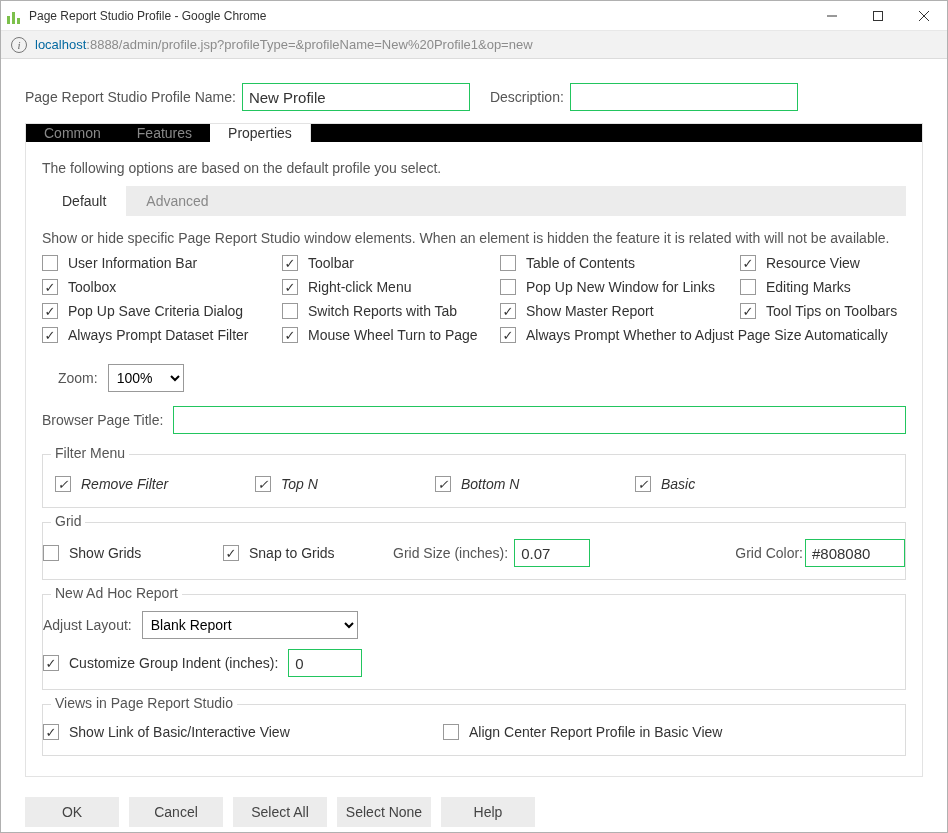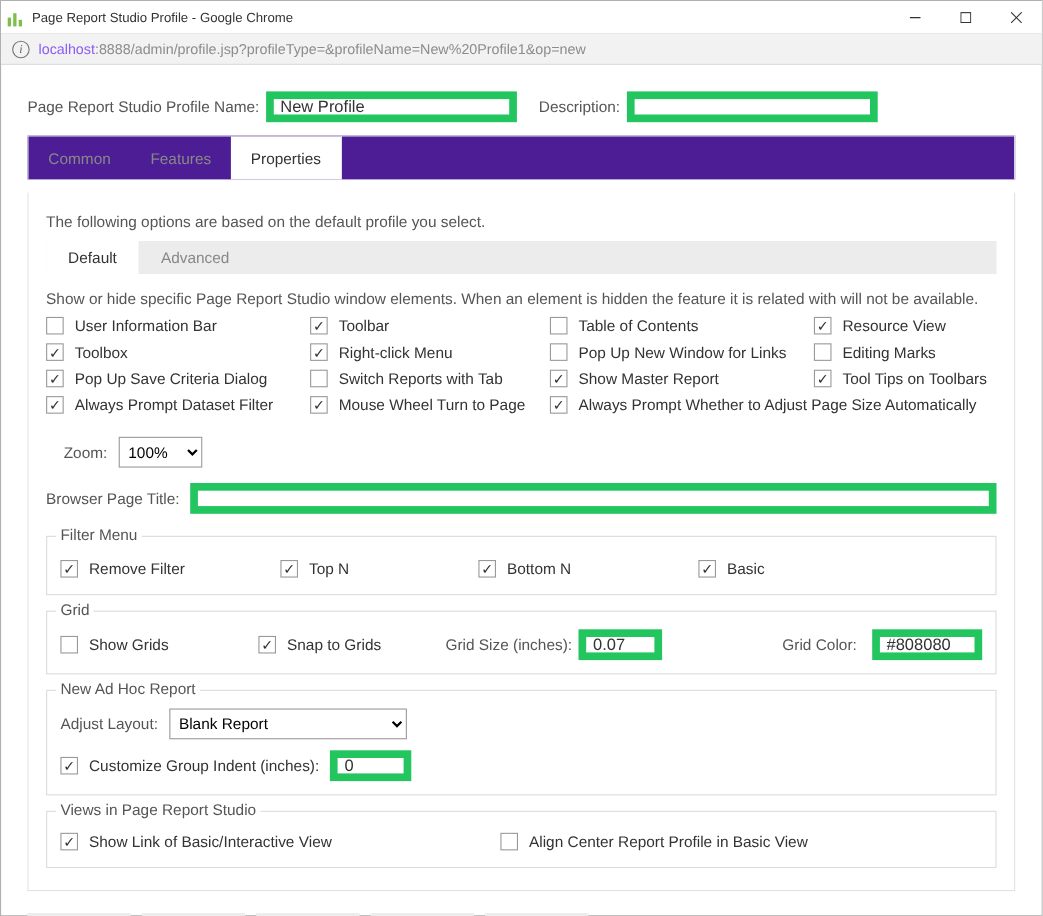"localhost" .addressbar .host { color: #8b5cf6 -> #0369a1 }
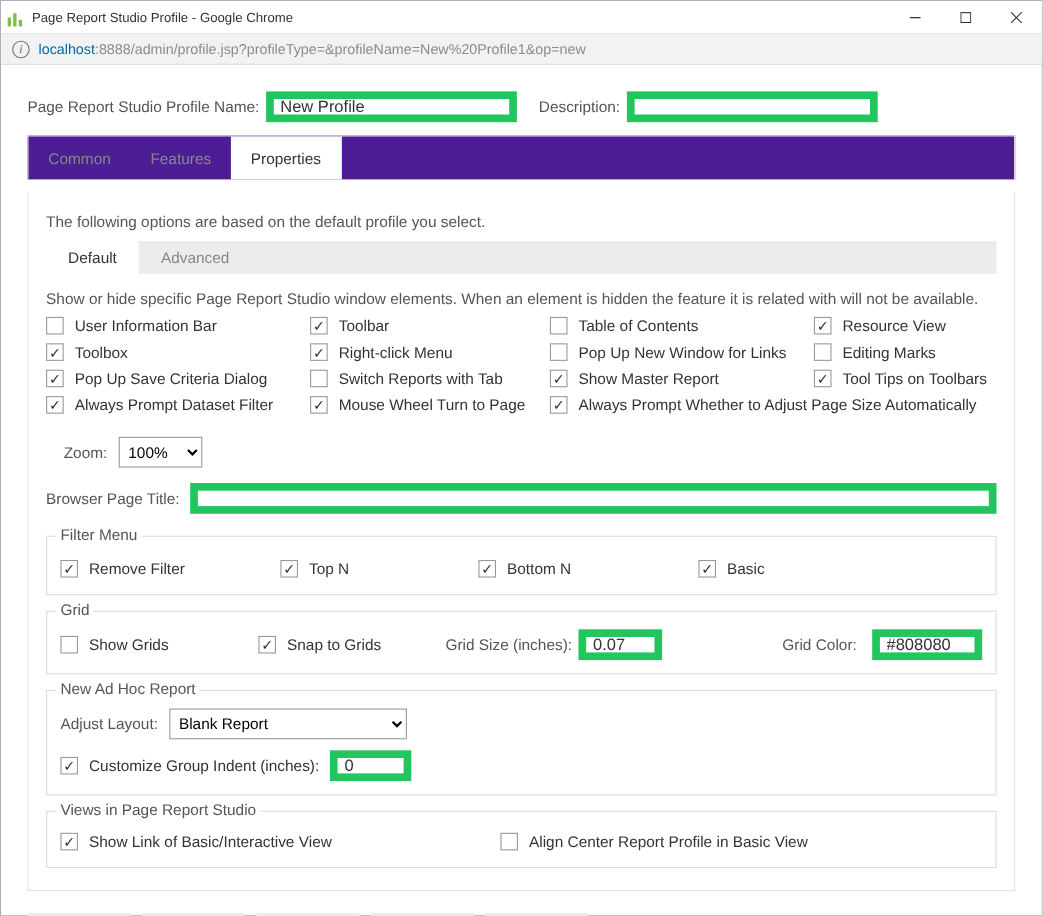"New Profile" input[type=text].text-input { border: 7px solid #22c55e -> 1px solid #22c55e }
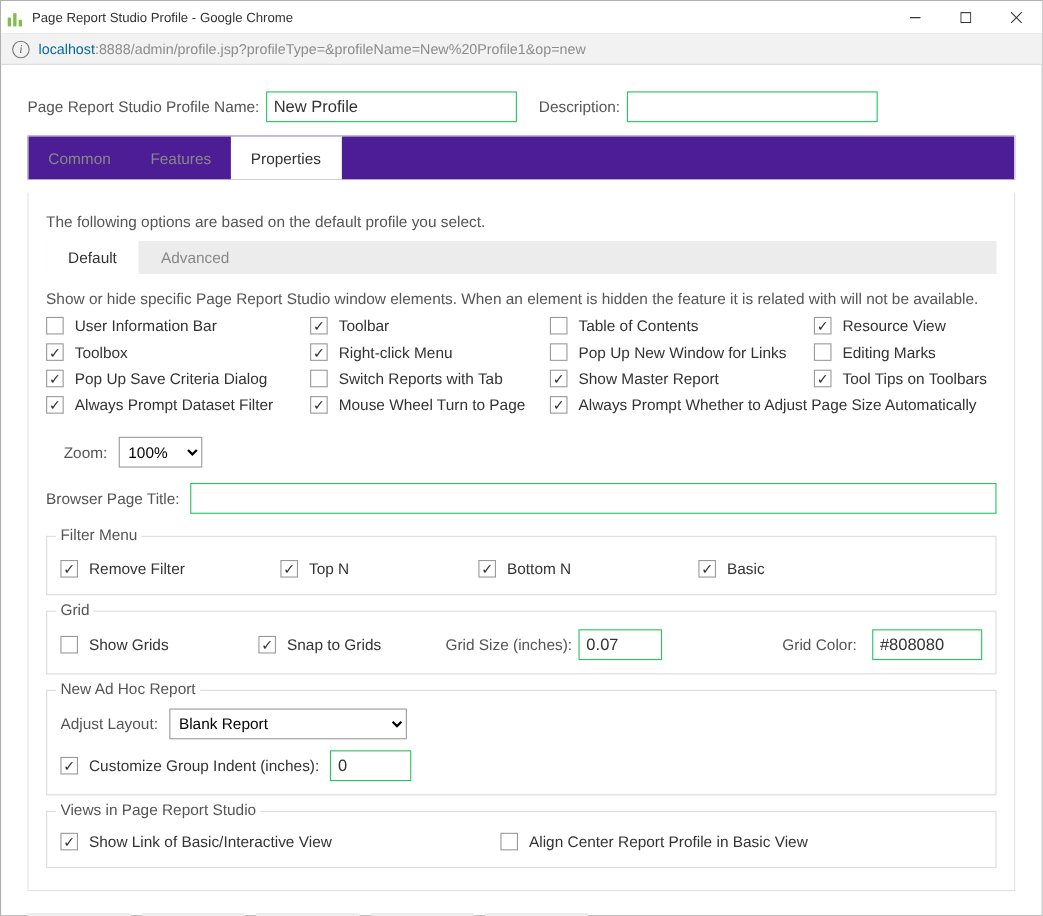"Common" .tabs { background: #4c1d95 -> #000000; height: 40px -> 19px }
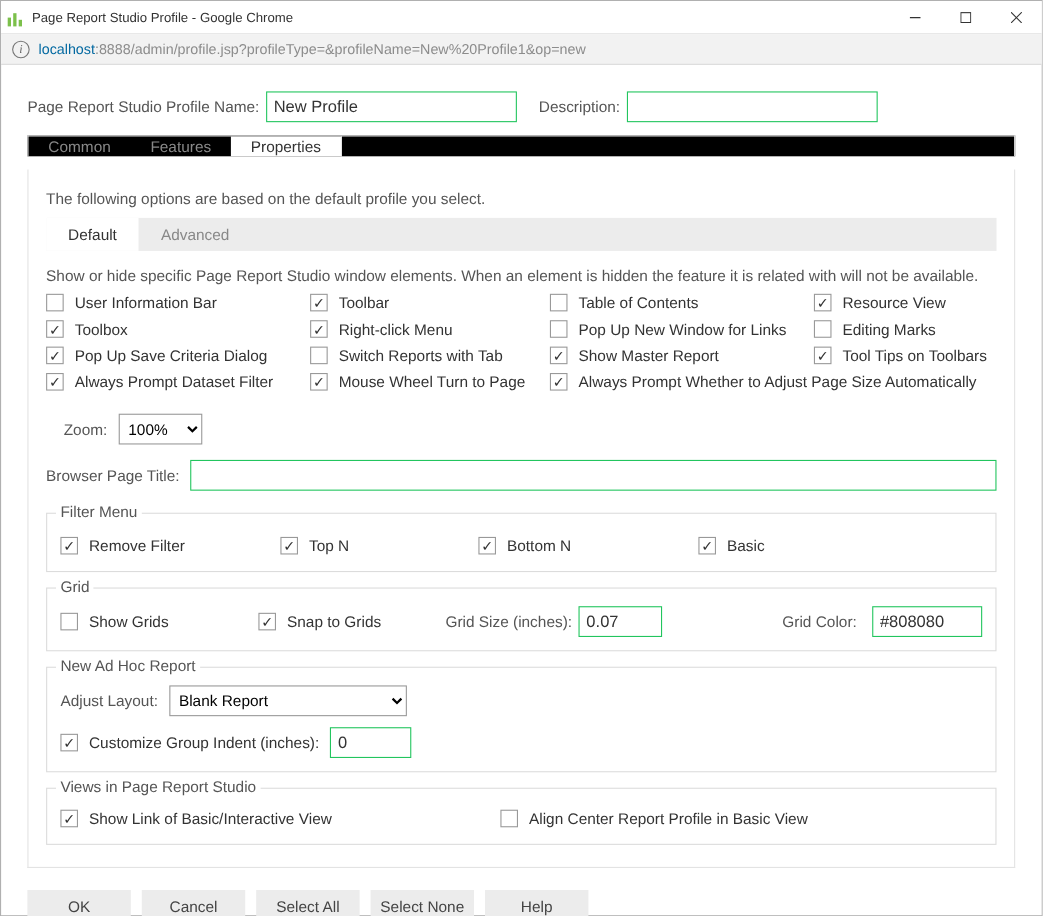"The following options are based" .tabs-panel { margin-top: 12px -> none }
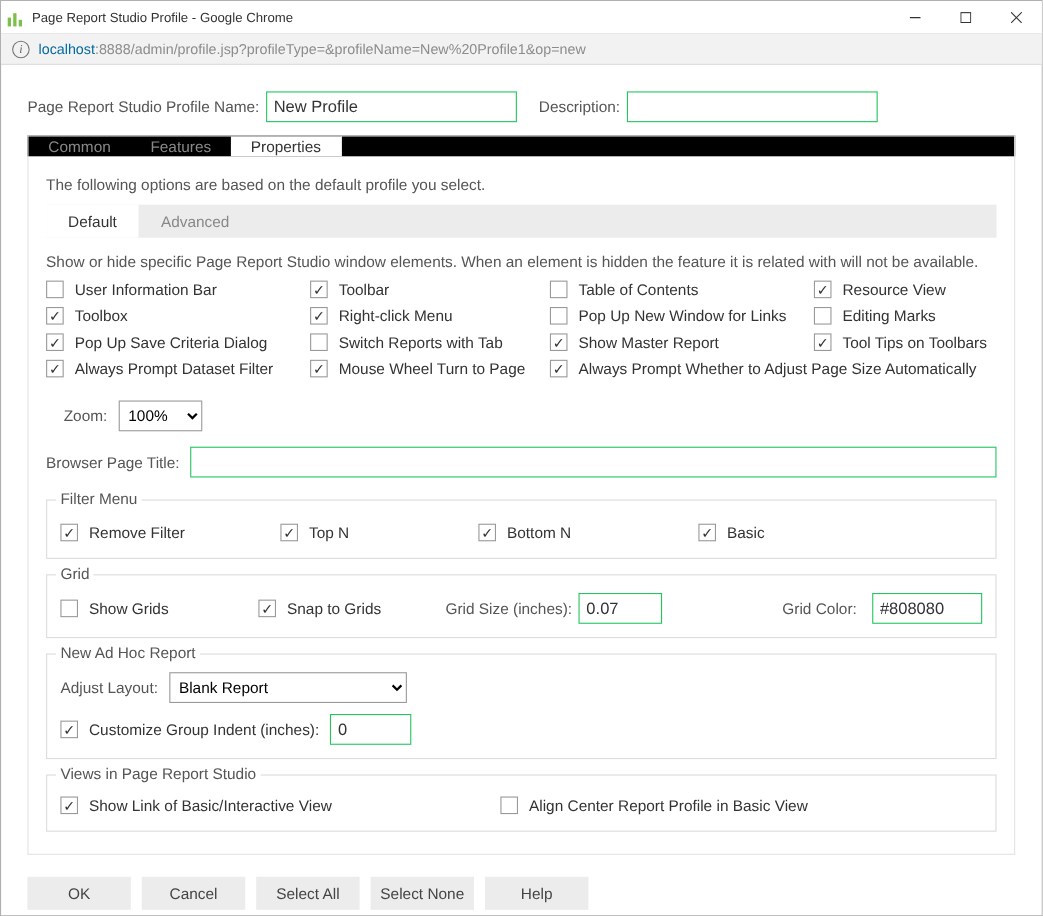"Remove Filter" .fs-grid4 { font-style: none -> italic }
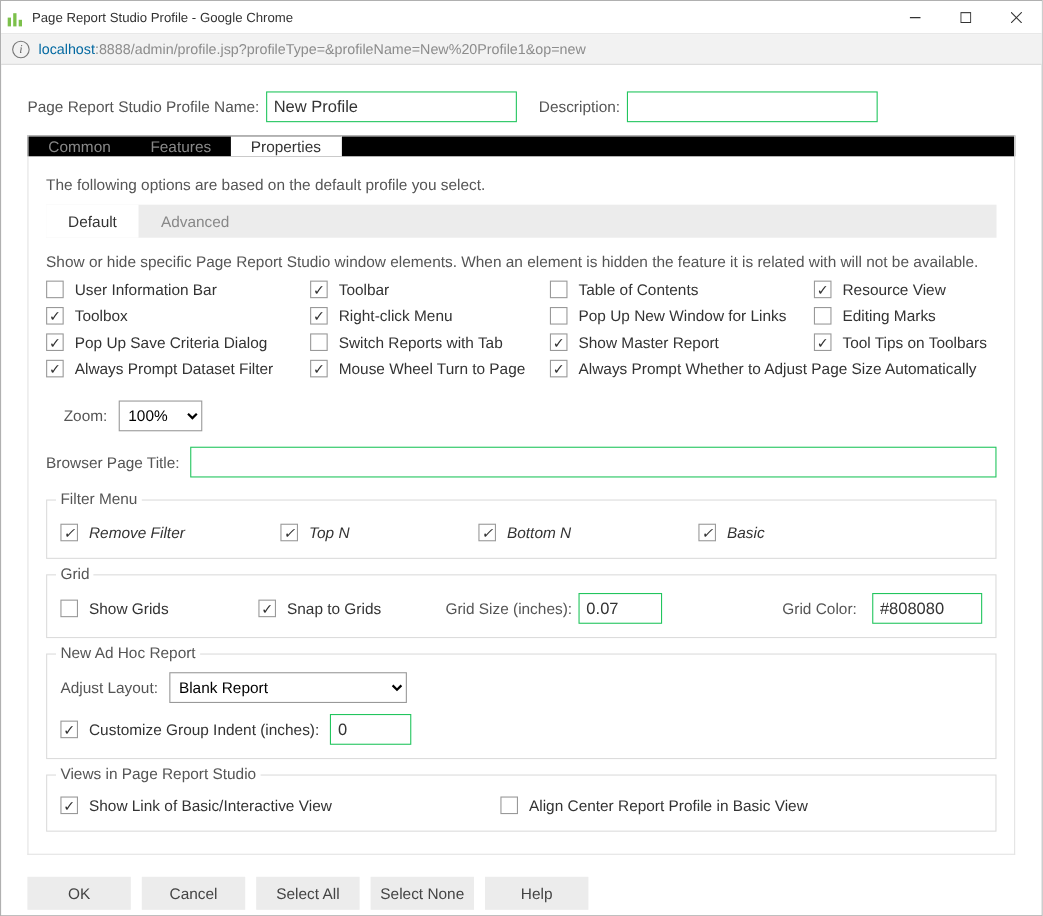"Grid" .fieldset { padding: 16px 12px 12px -> 16px 0 12px }
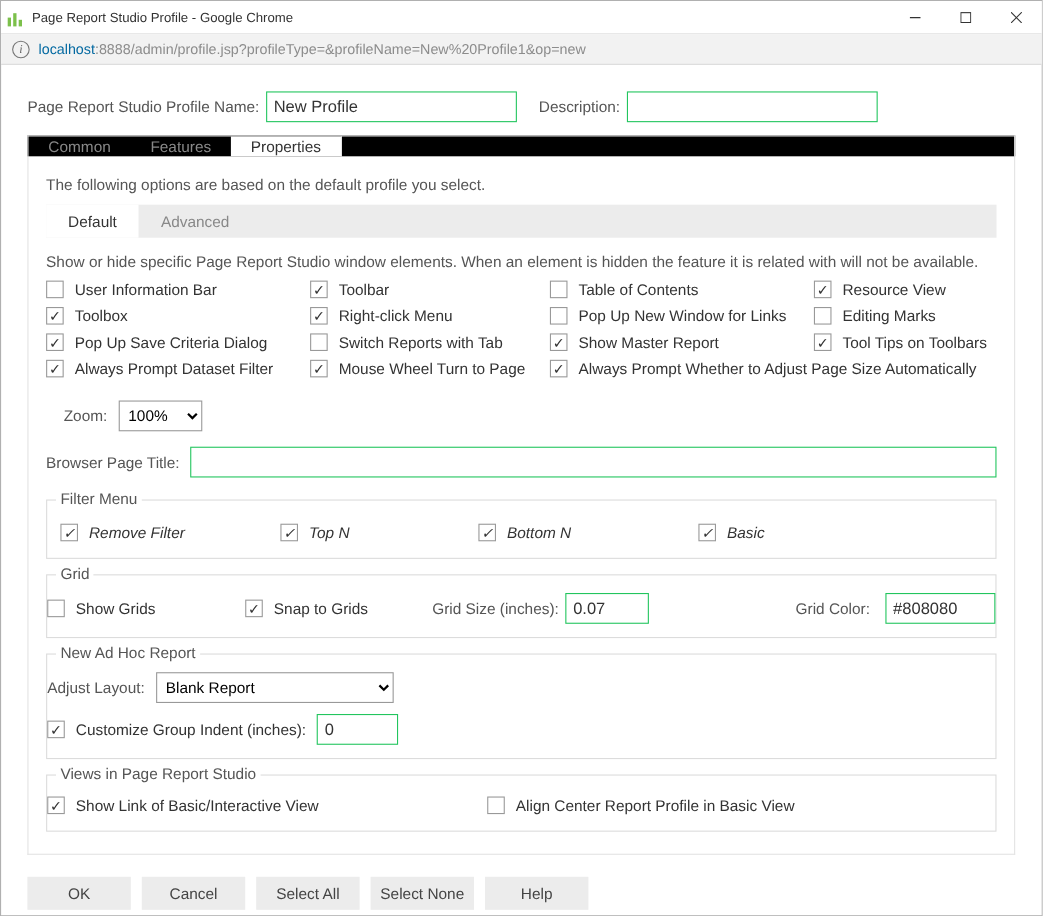"Grid Color:" div.fs-row { gap: 14px -> 2px }
